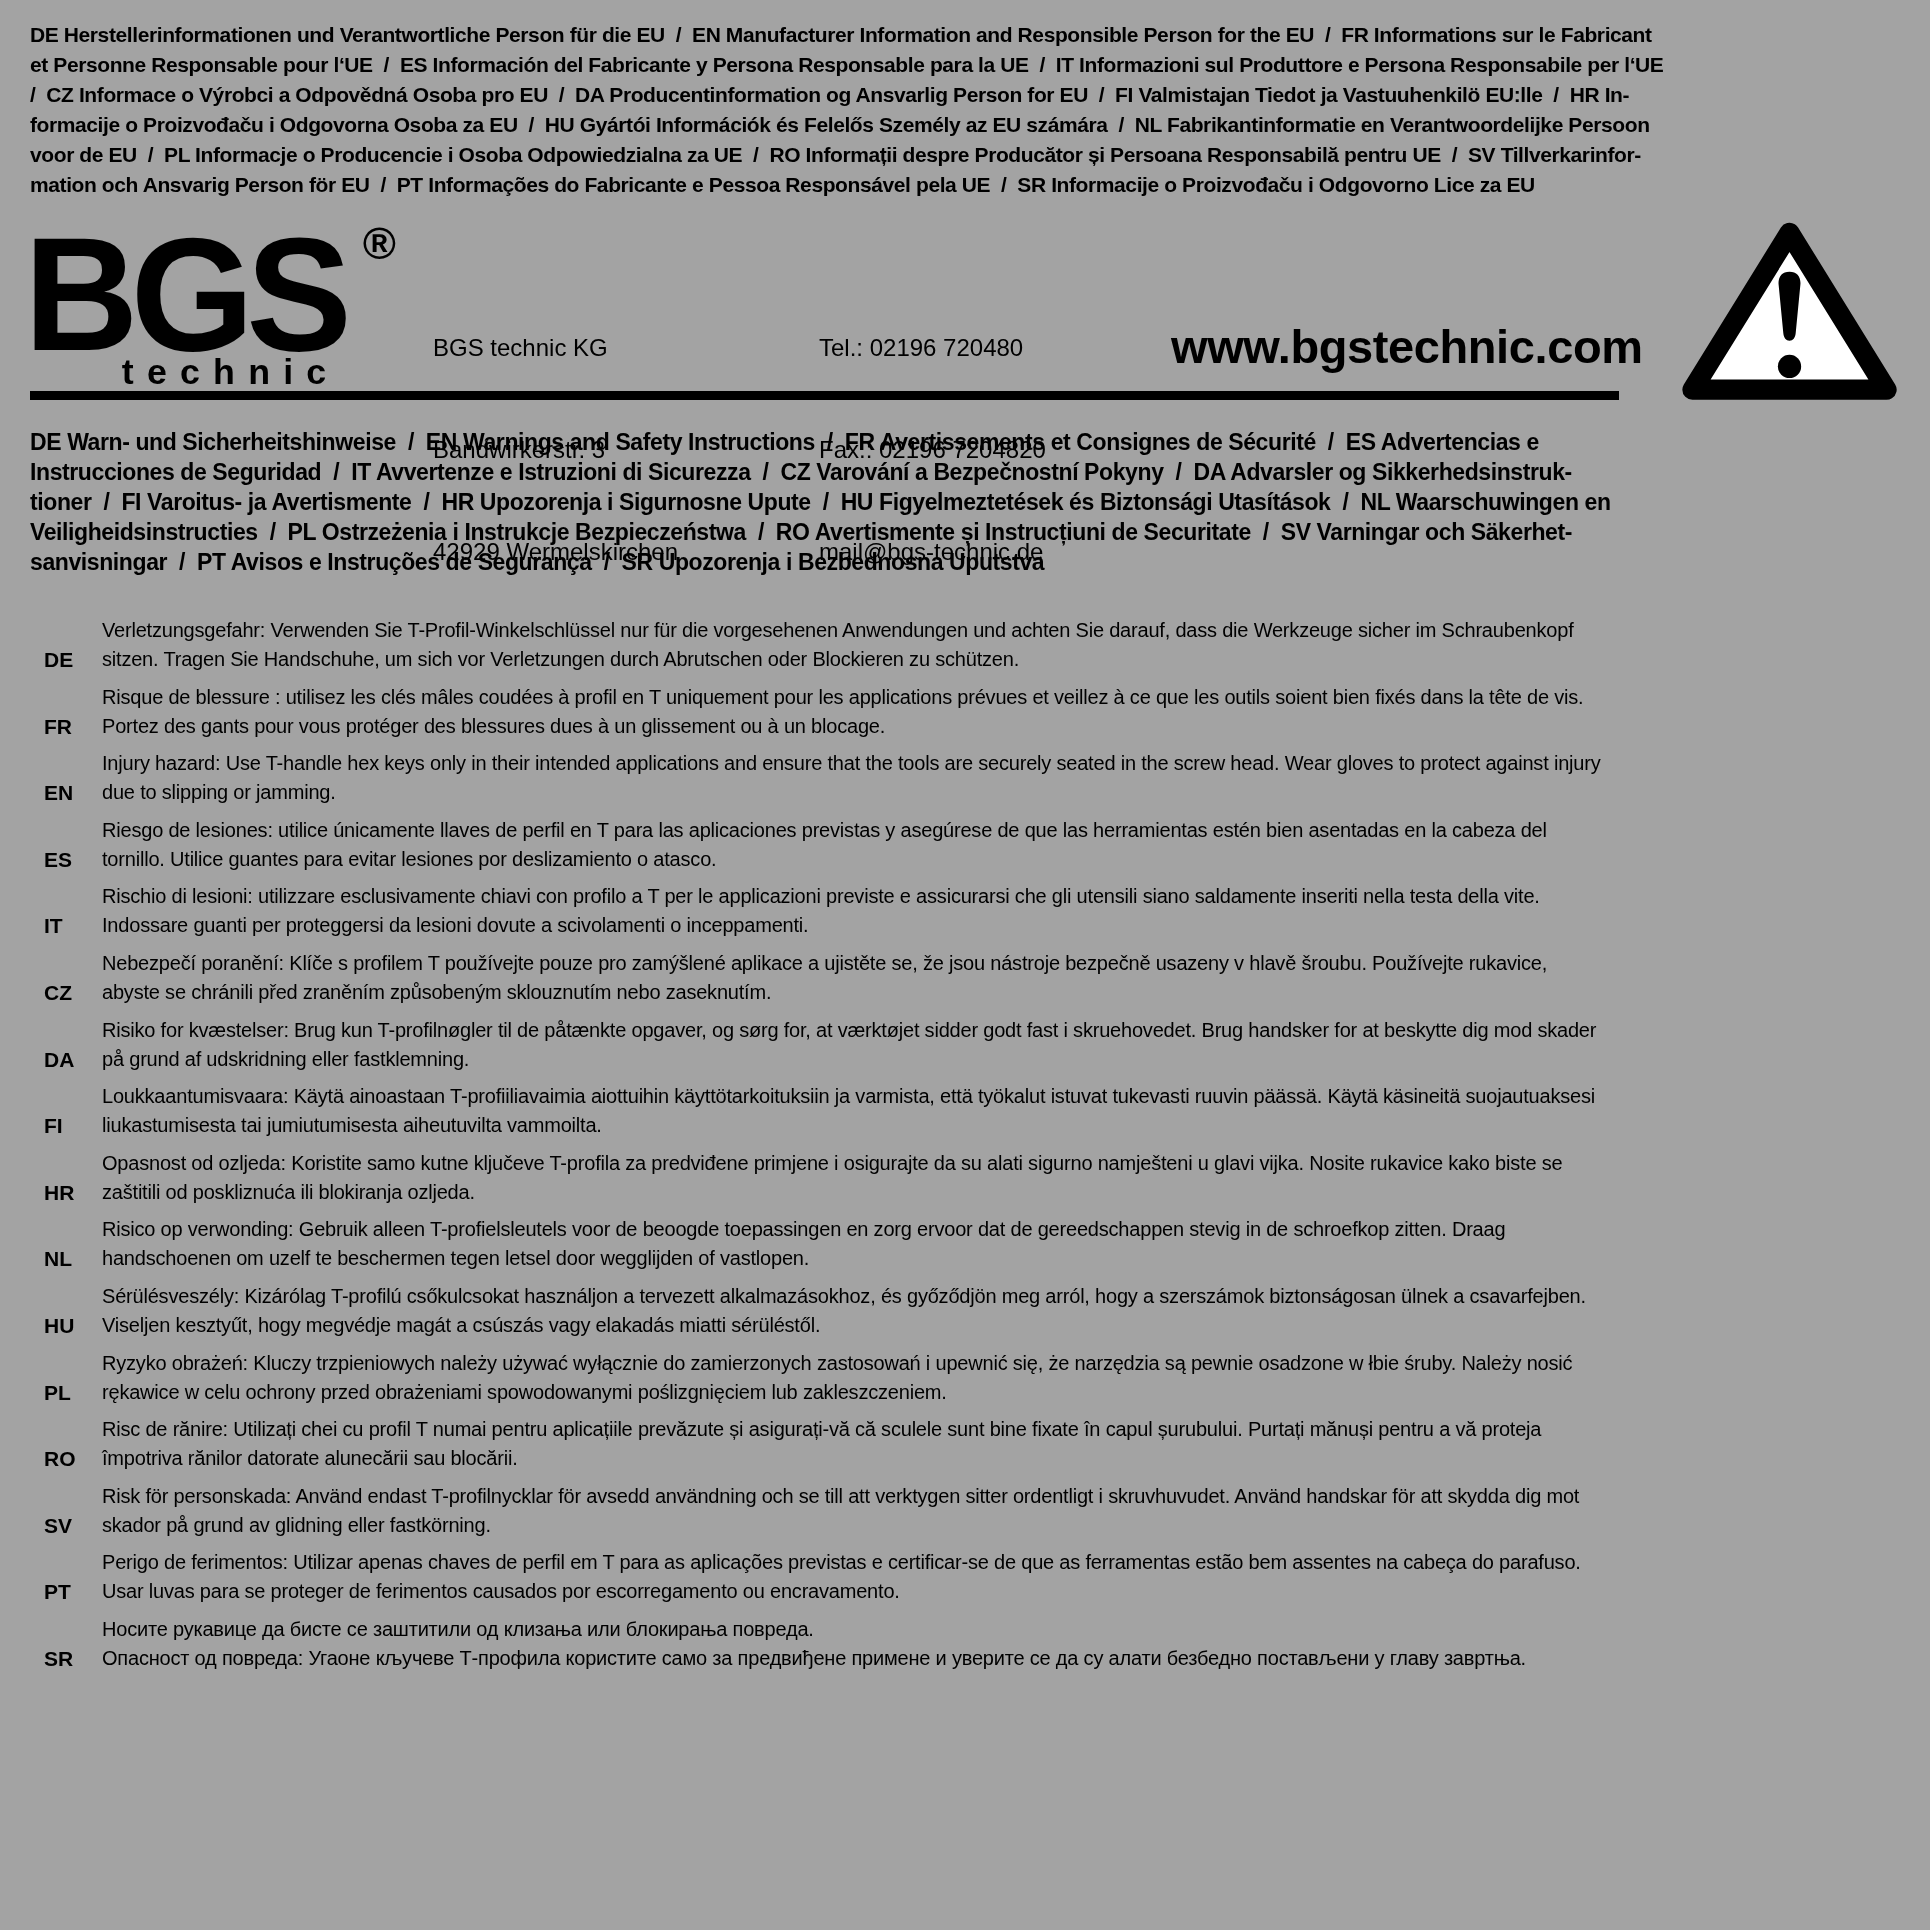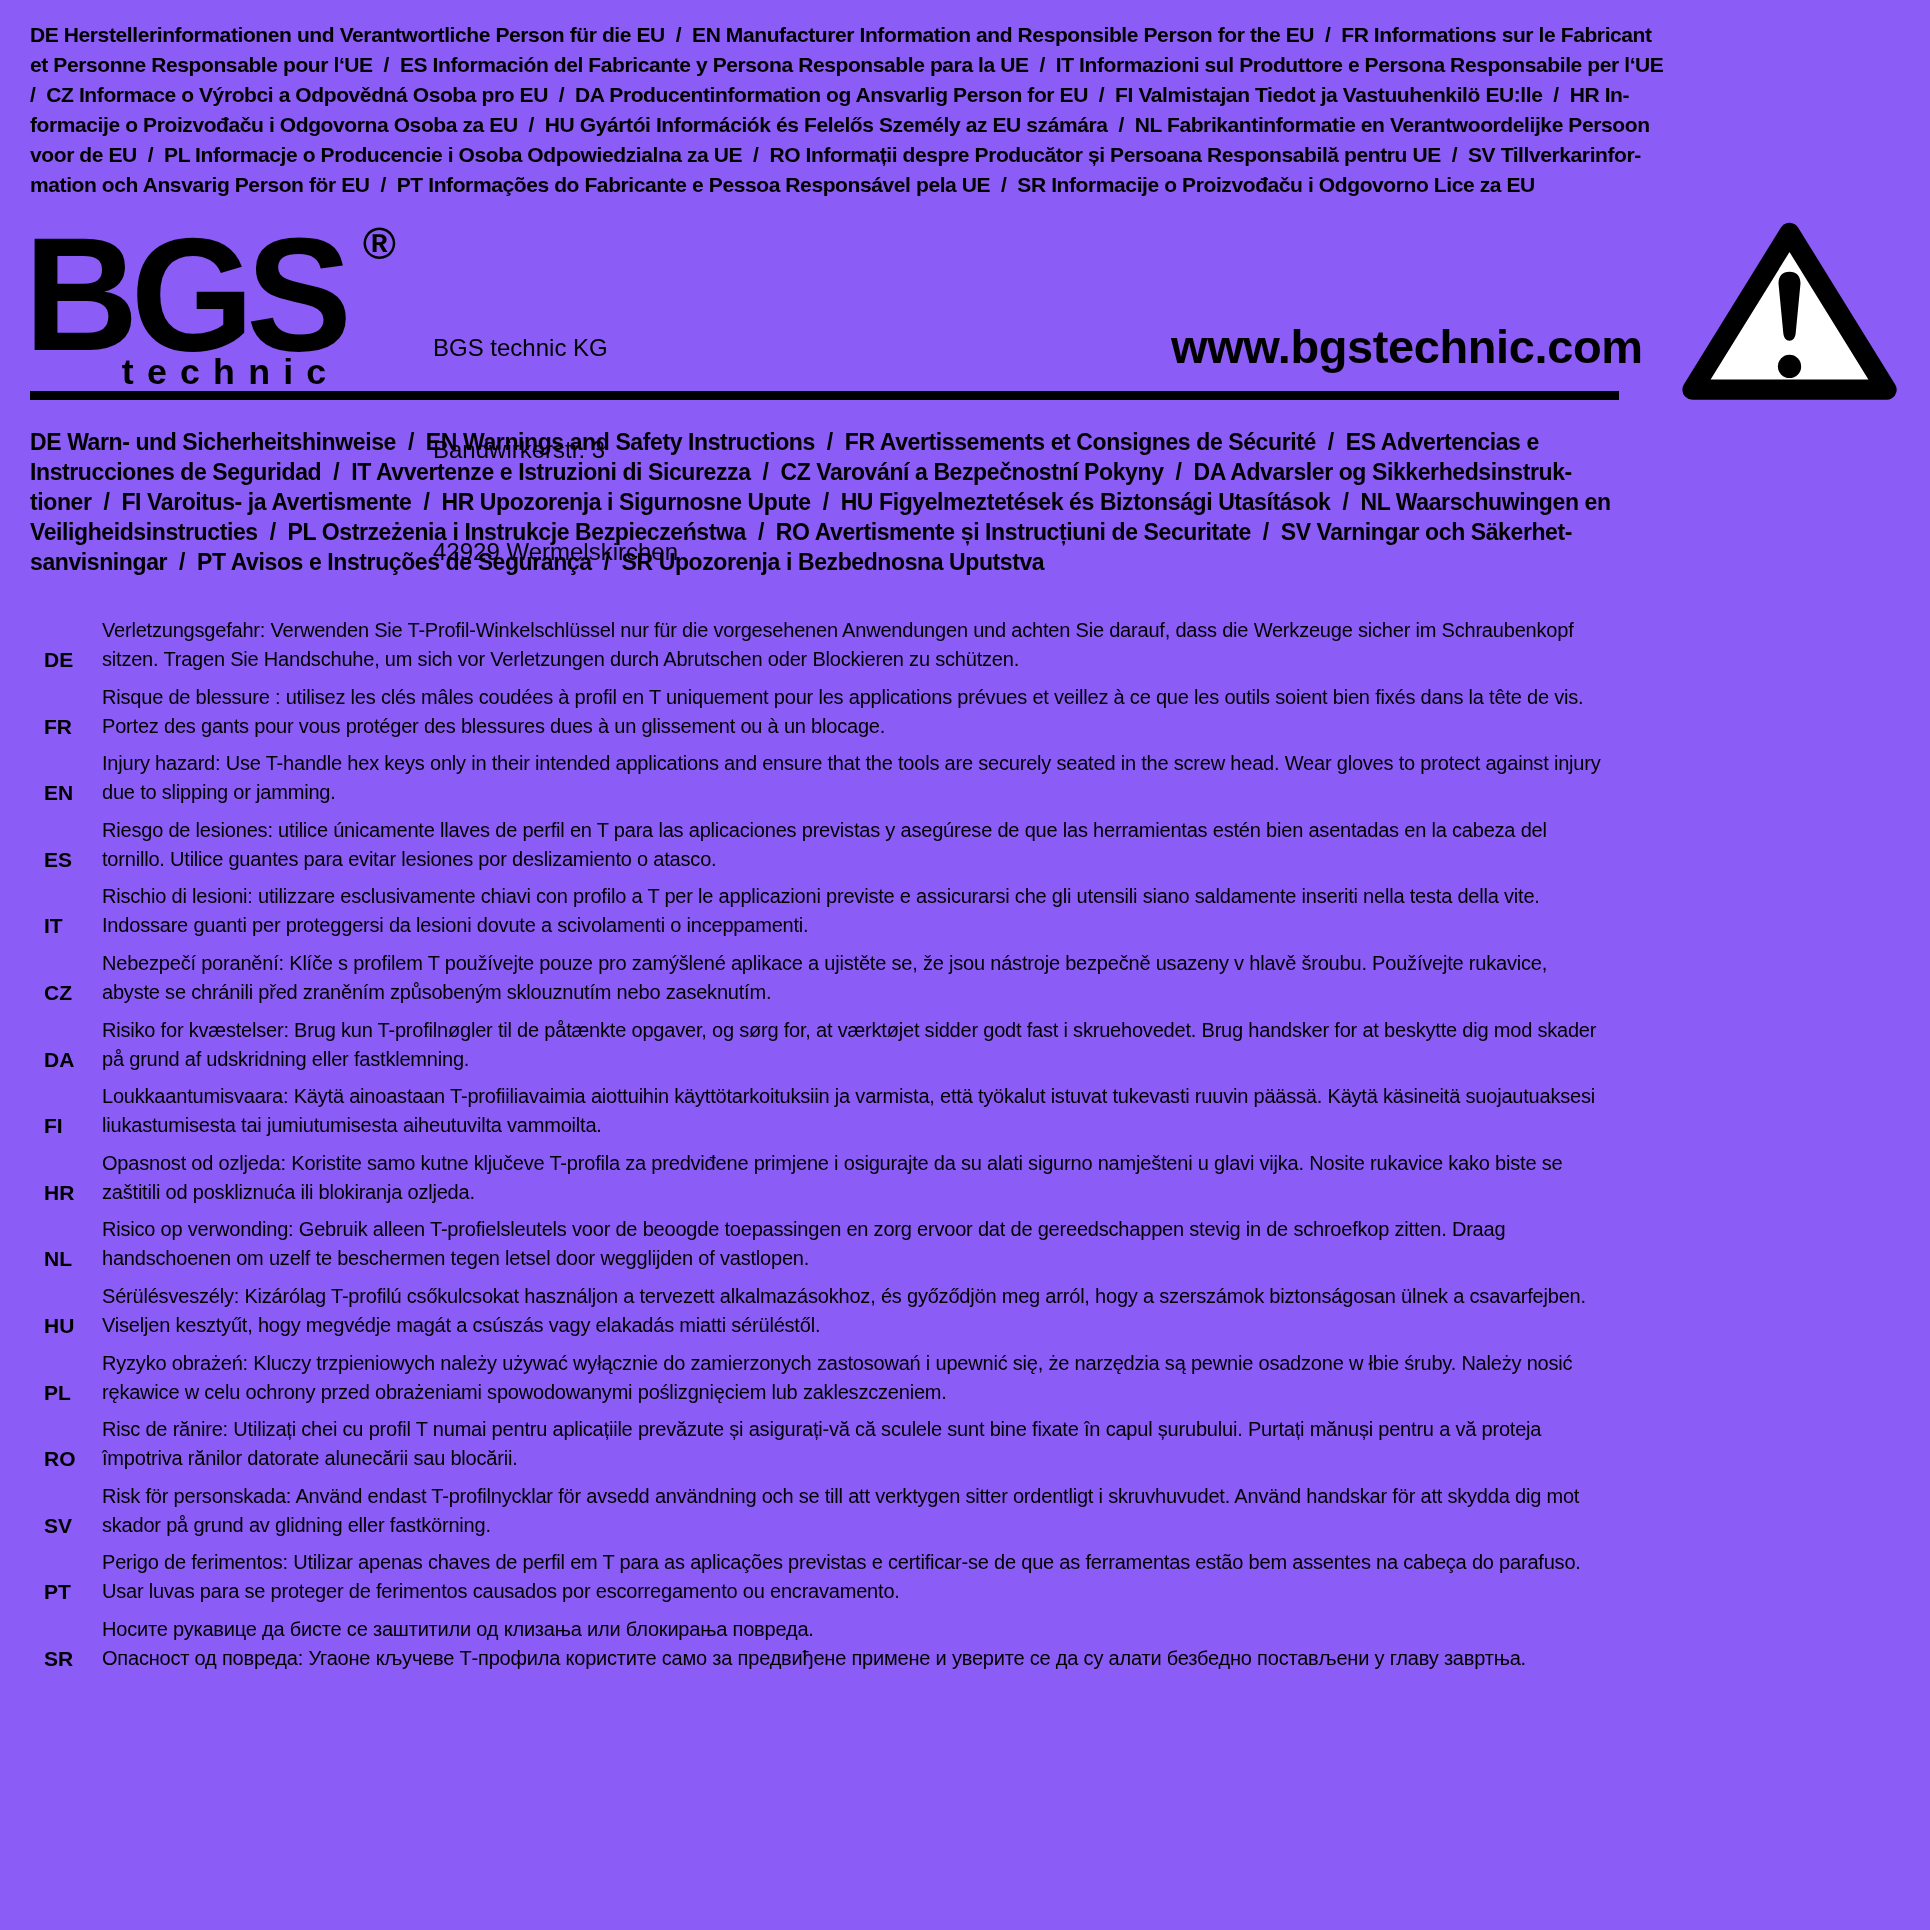"DE Herstellerinformationen und" .page { background: #8b5cf6 -> #a3a3a3 }
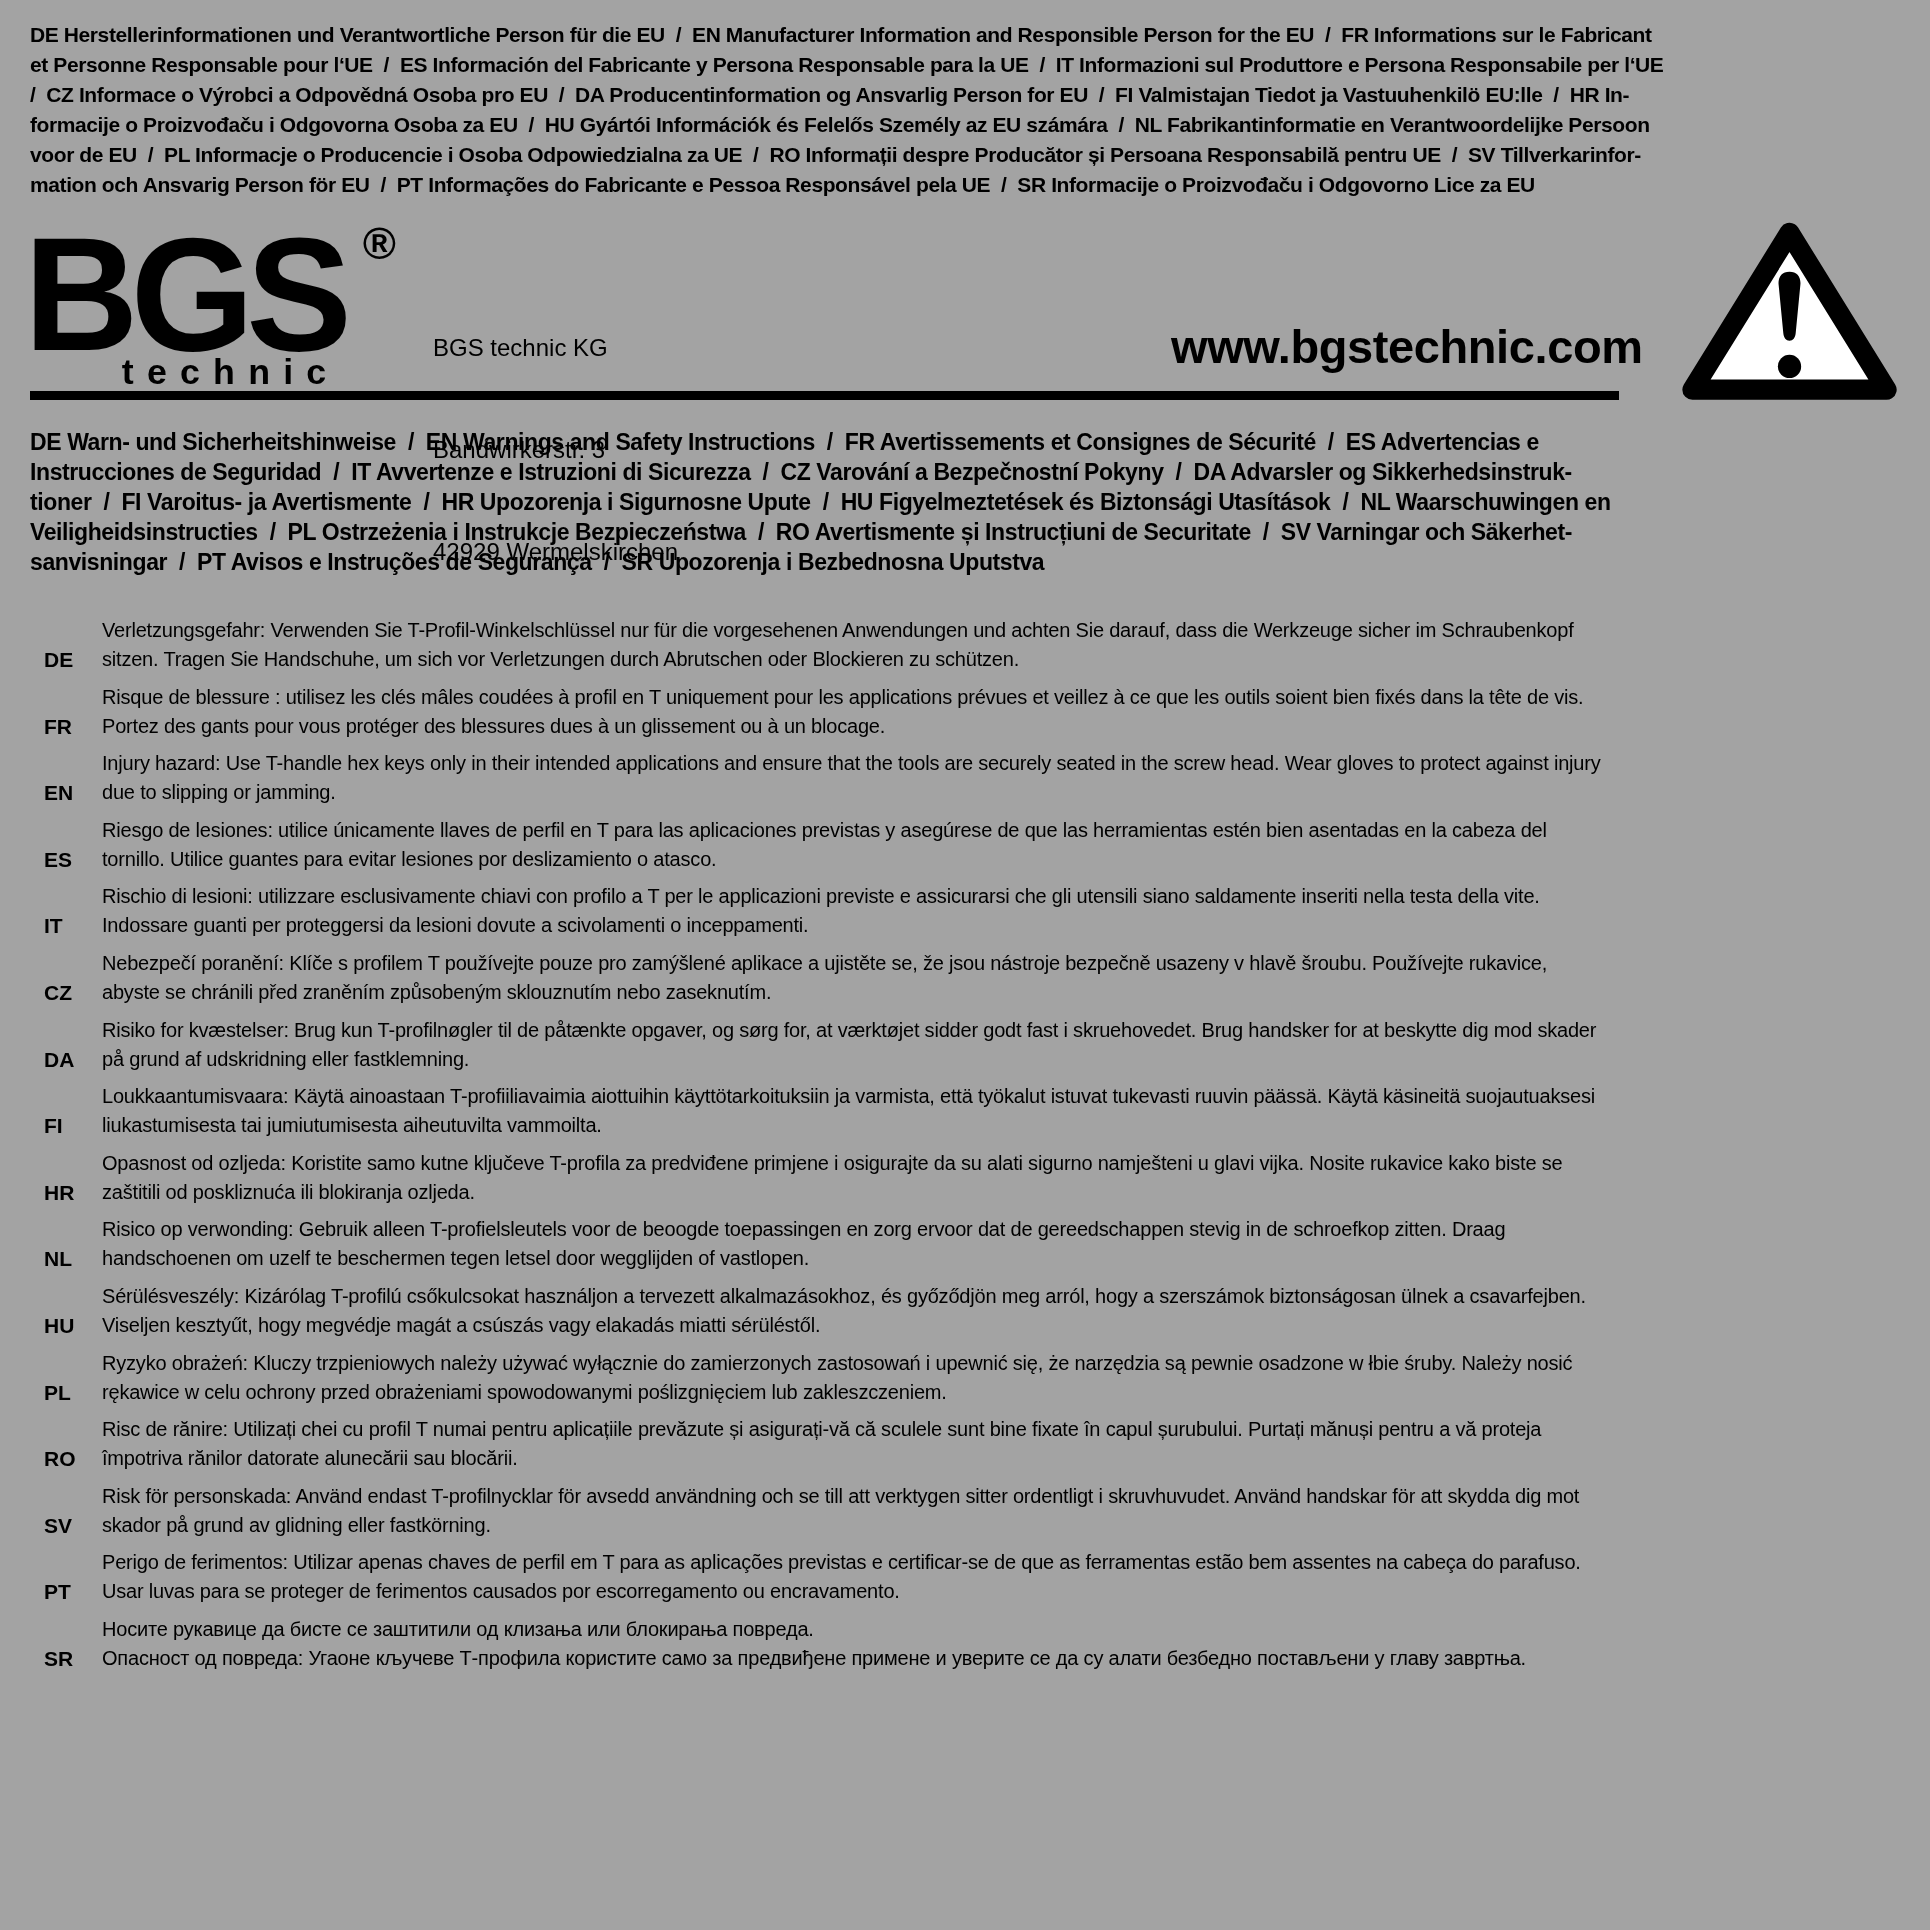"Tel.: 02196 720480" div.tel-col { html: none -> <div> <div>Tel.: 02196 720480</div> <div>Fax.: 02196 7204820</div> <div>mail@bgs-technic.de</div> </div> }
